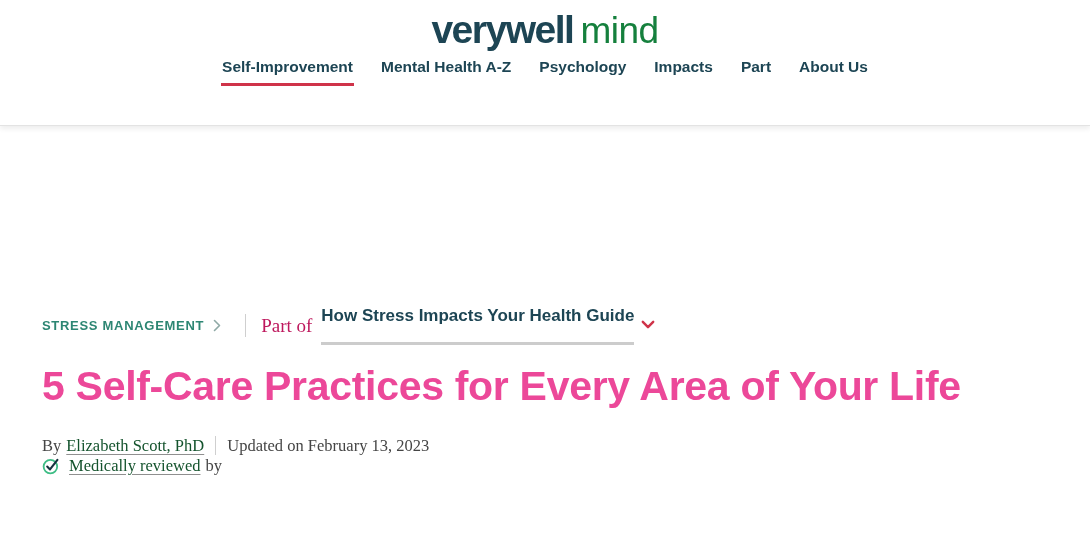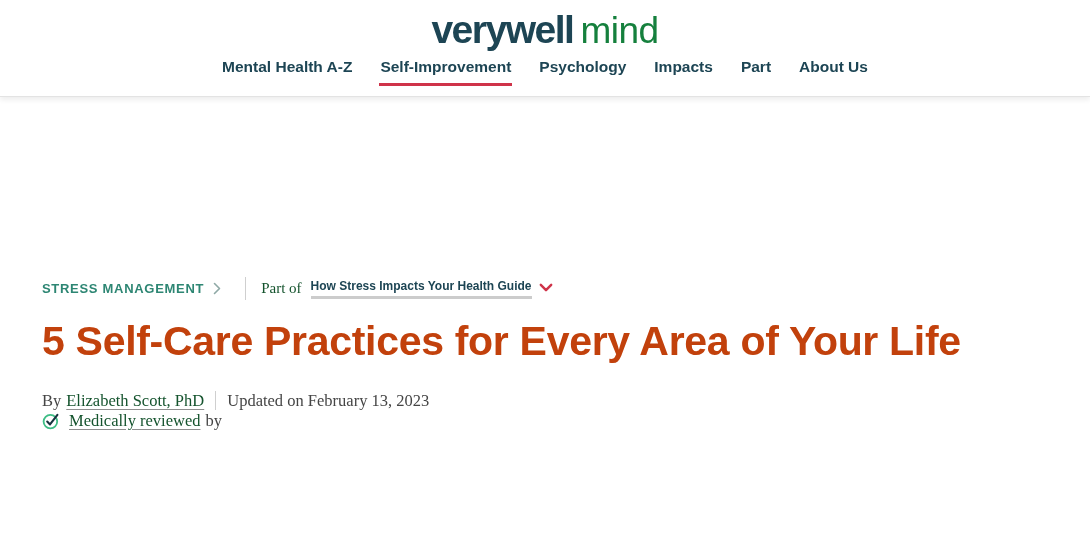"verywell" .site-header { height: 97px -> 126px }
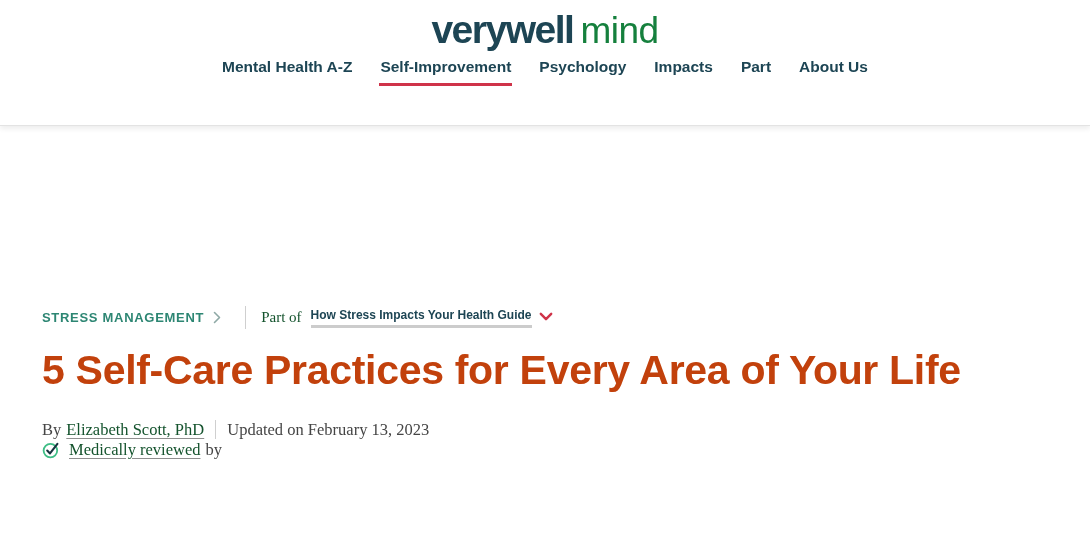"Mental Health A-Z" a.nav-link { order: before "Self-Improvement" -> after "Self-Improvement" }
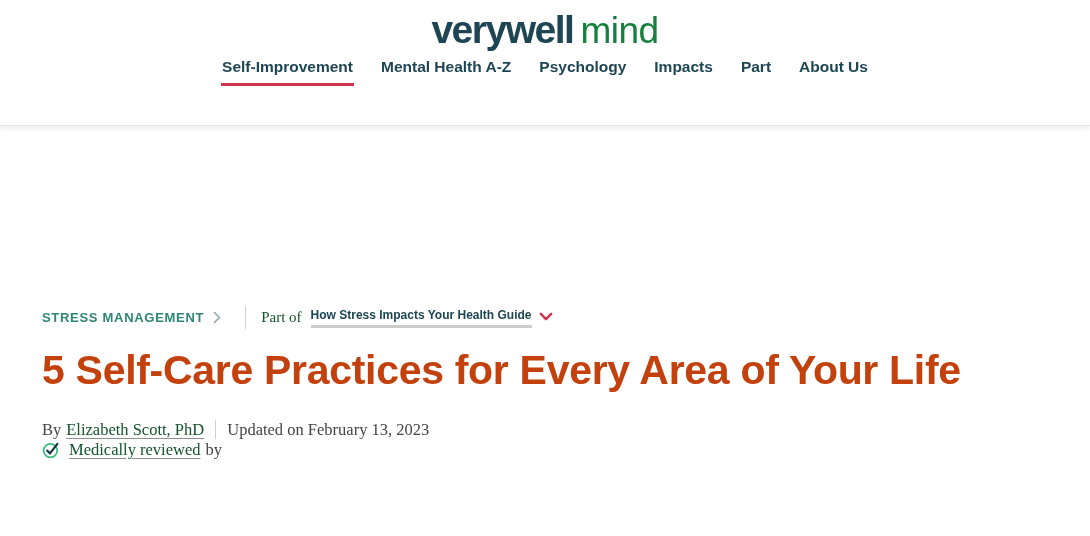"Part of" .part-of-label { color: #14532d -> #be185d; font-size: 15px -> 19px }
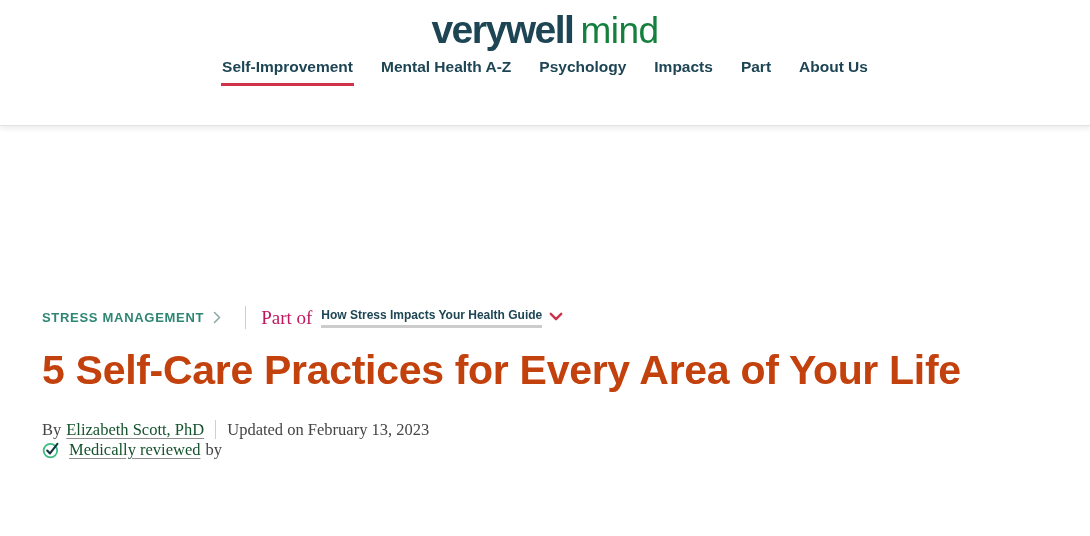"How Stress Impacts Your Health" .guide-link-text { font-size: 12px -> 17px; padding-bottom: 3px -> 16px }
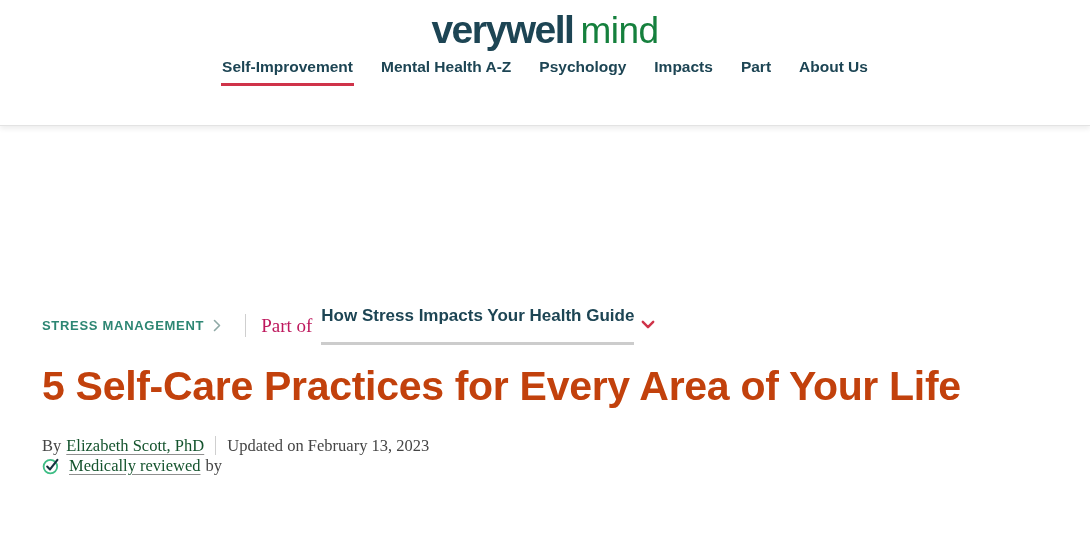"5 Self-Care Practices for Every" .article-title { color: #c2410c -> #ec4899 }
